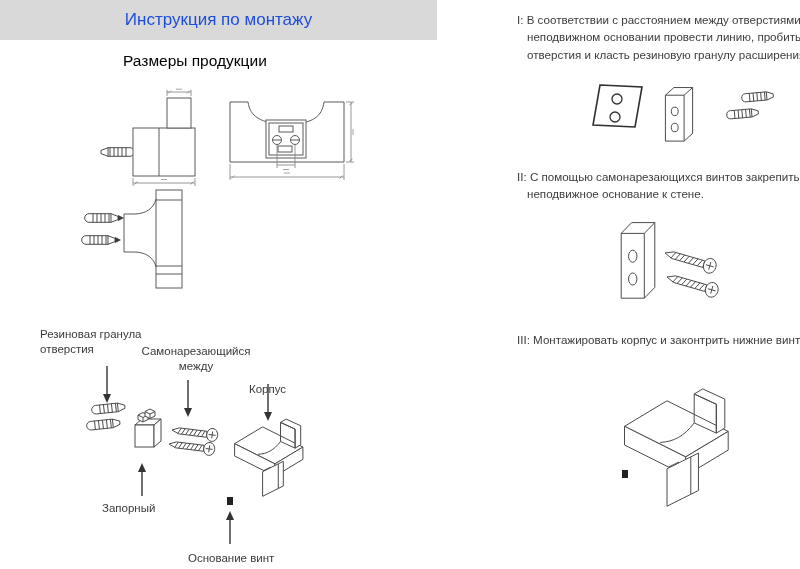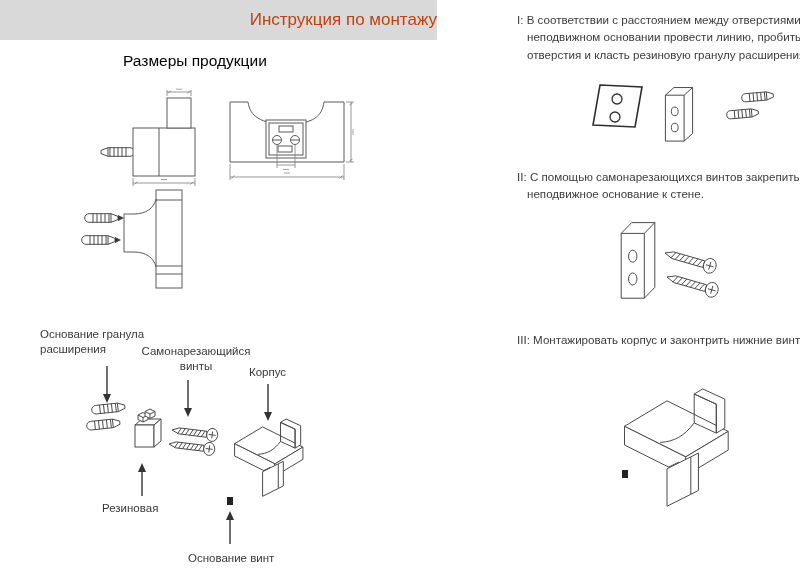"Инструкция по монтажу" .page-title { color: #c2410c -> #1d4ed8; text-align: right -> center }
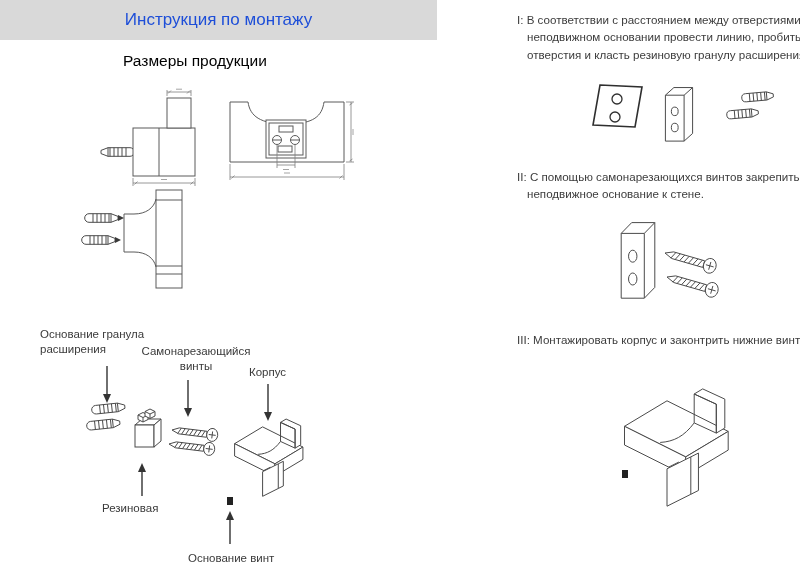"Основание гранула расширения" div.part-label { text: Основание гранула расширения -> Резиновая гранула отверстия }
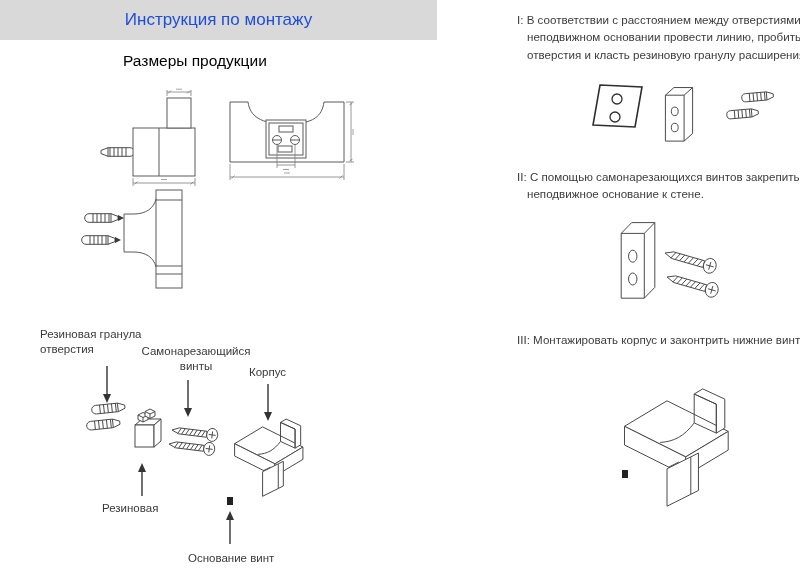"Самонарезающийся винты" div.part-label { text: винты -> между }
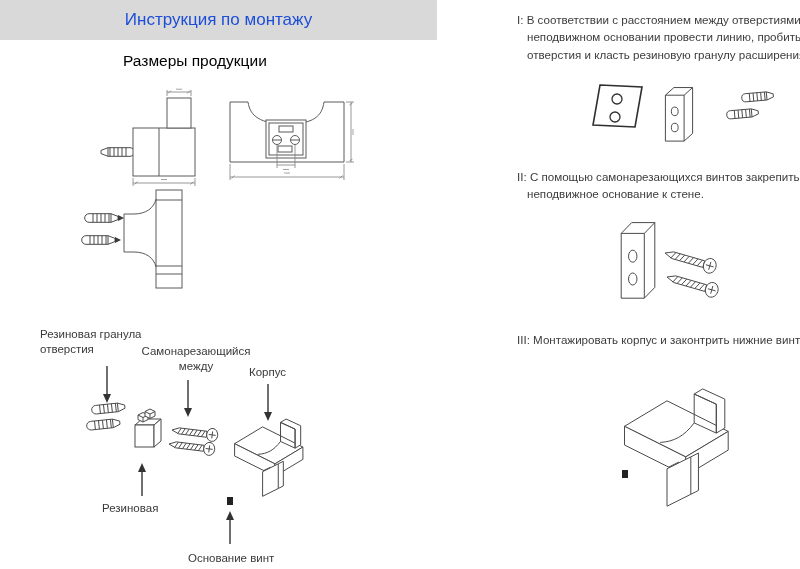"Корпус" div.part-label { top: 365px -> 382px }
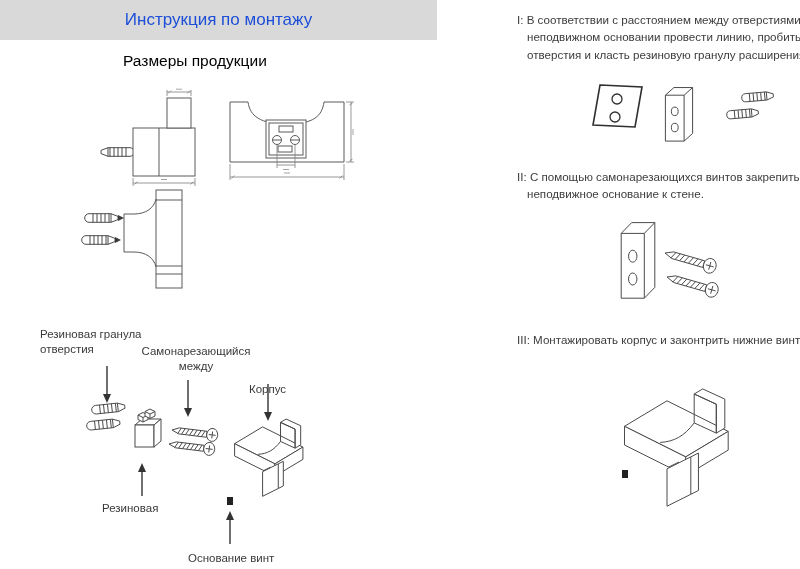"Резиновая" div.part-label { text: Резиновая -> Запорный }
